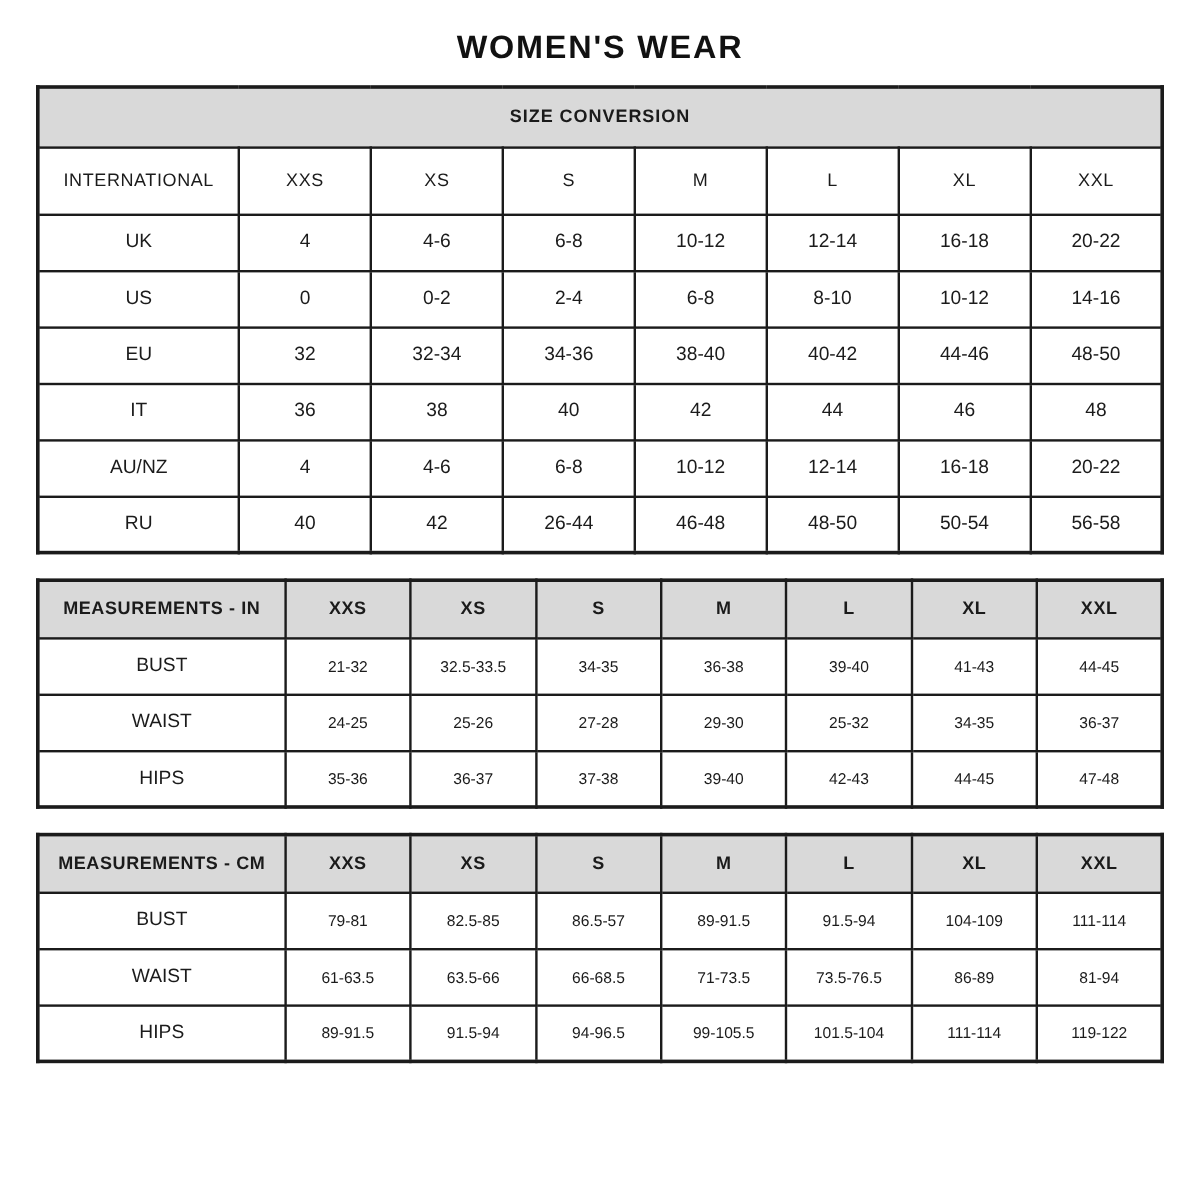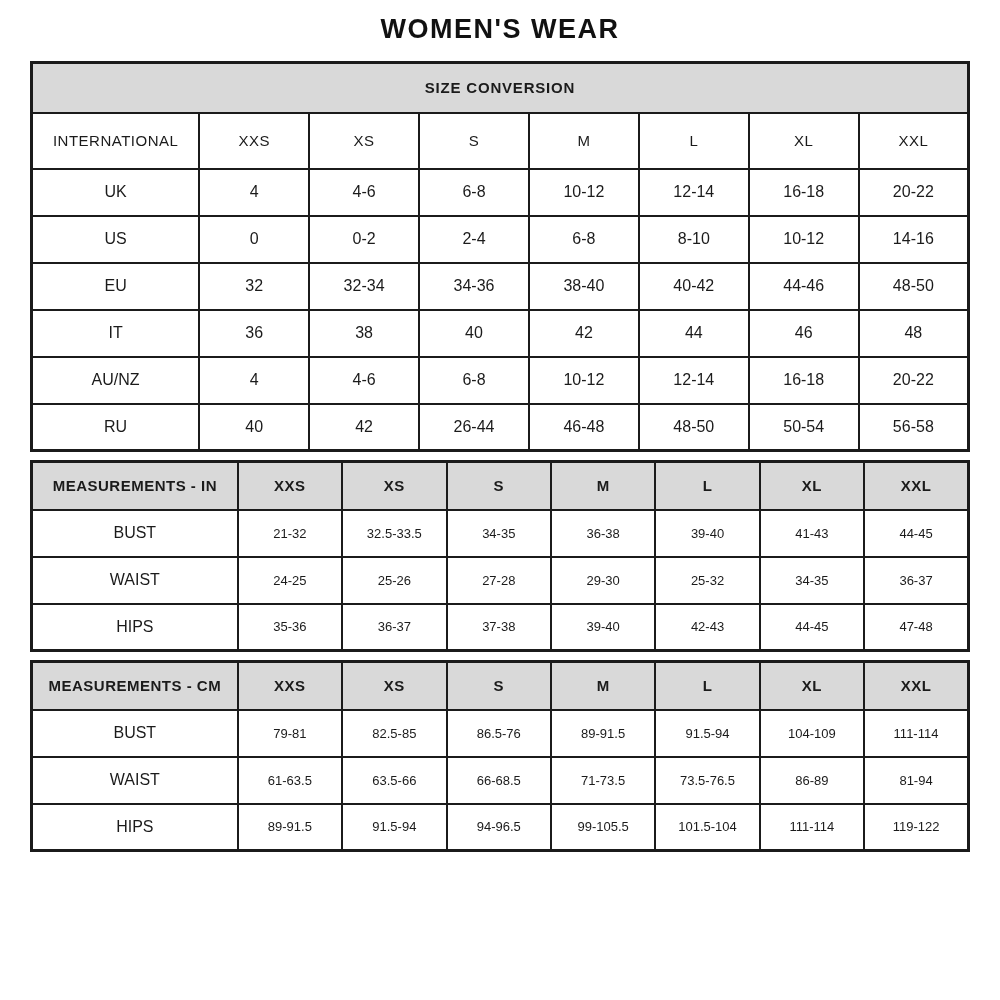"WOMEN'S WEAR" .page { padding-top: 14px -> 24px }
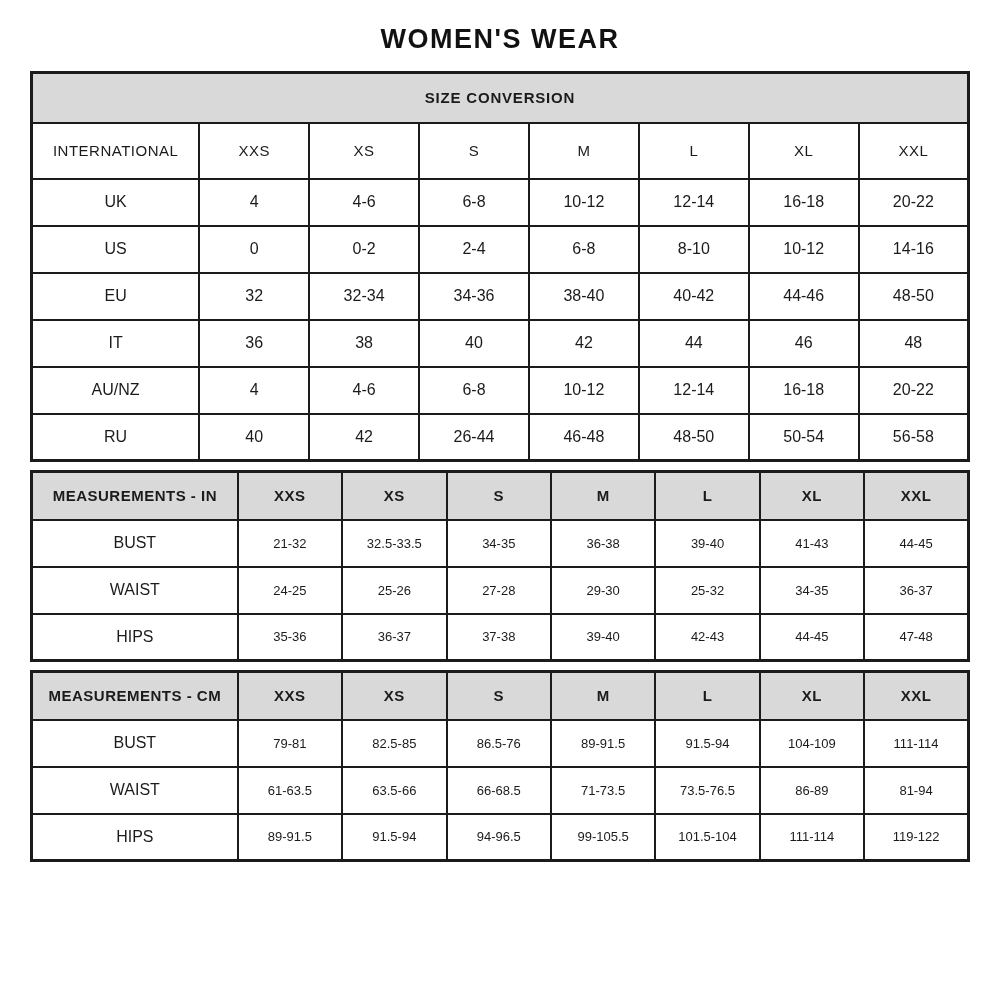"SIZE CONVERSION" table { margin-bottom: 8px -> 20px }
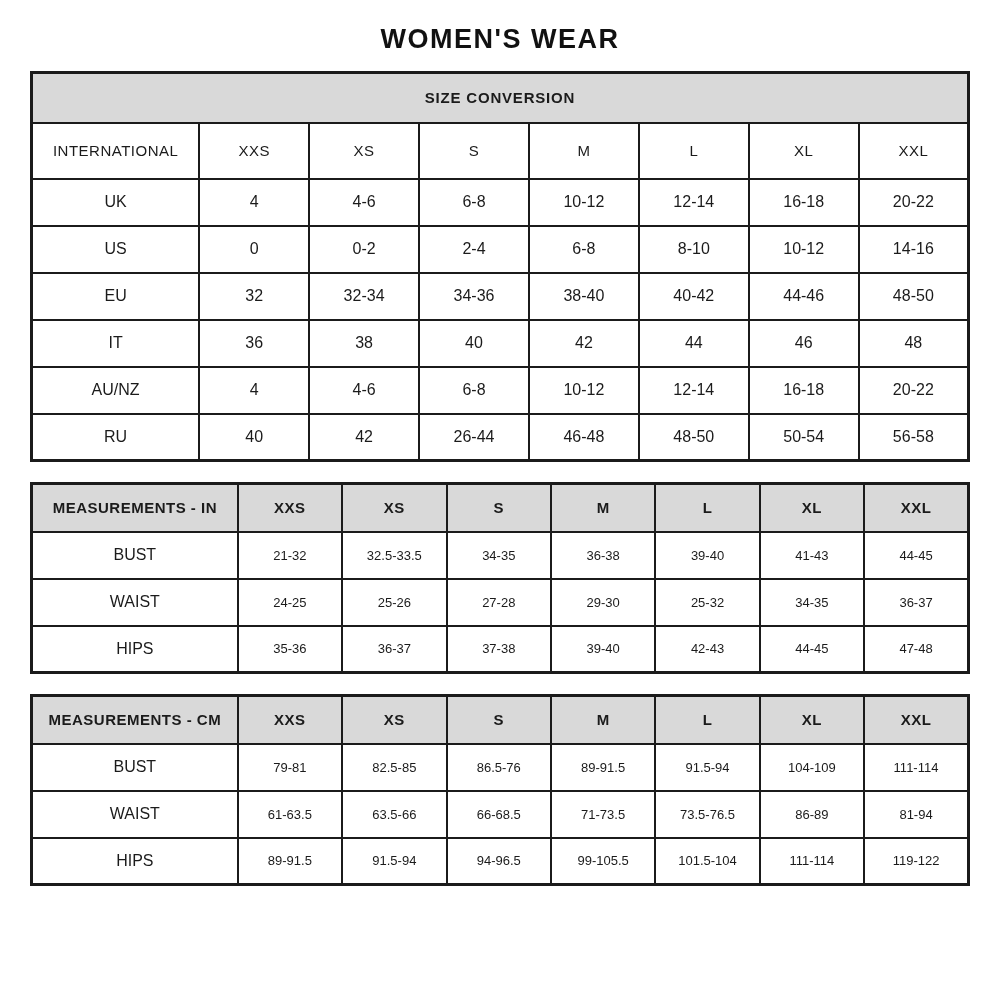"86.5-76" td { text: 86.5-76 -> 86.5-57 }
